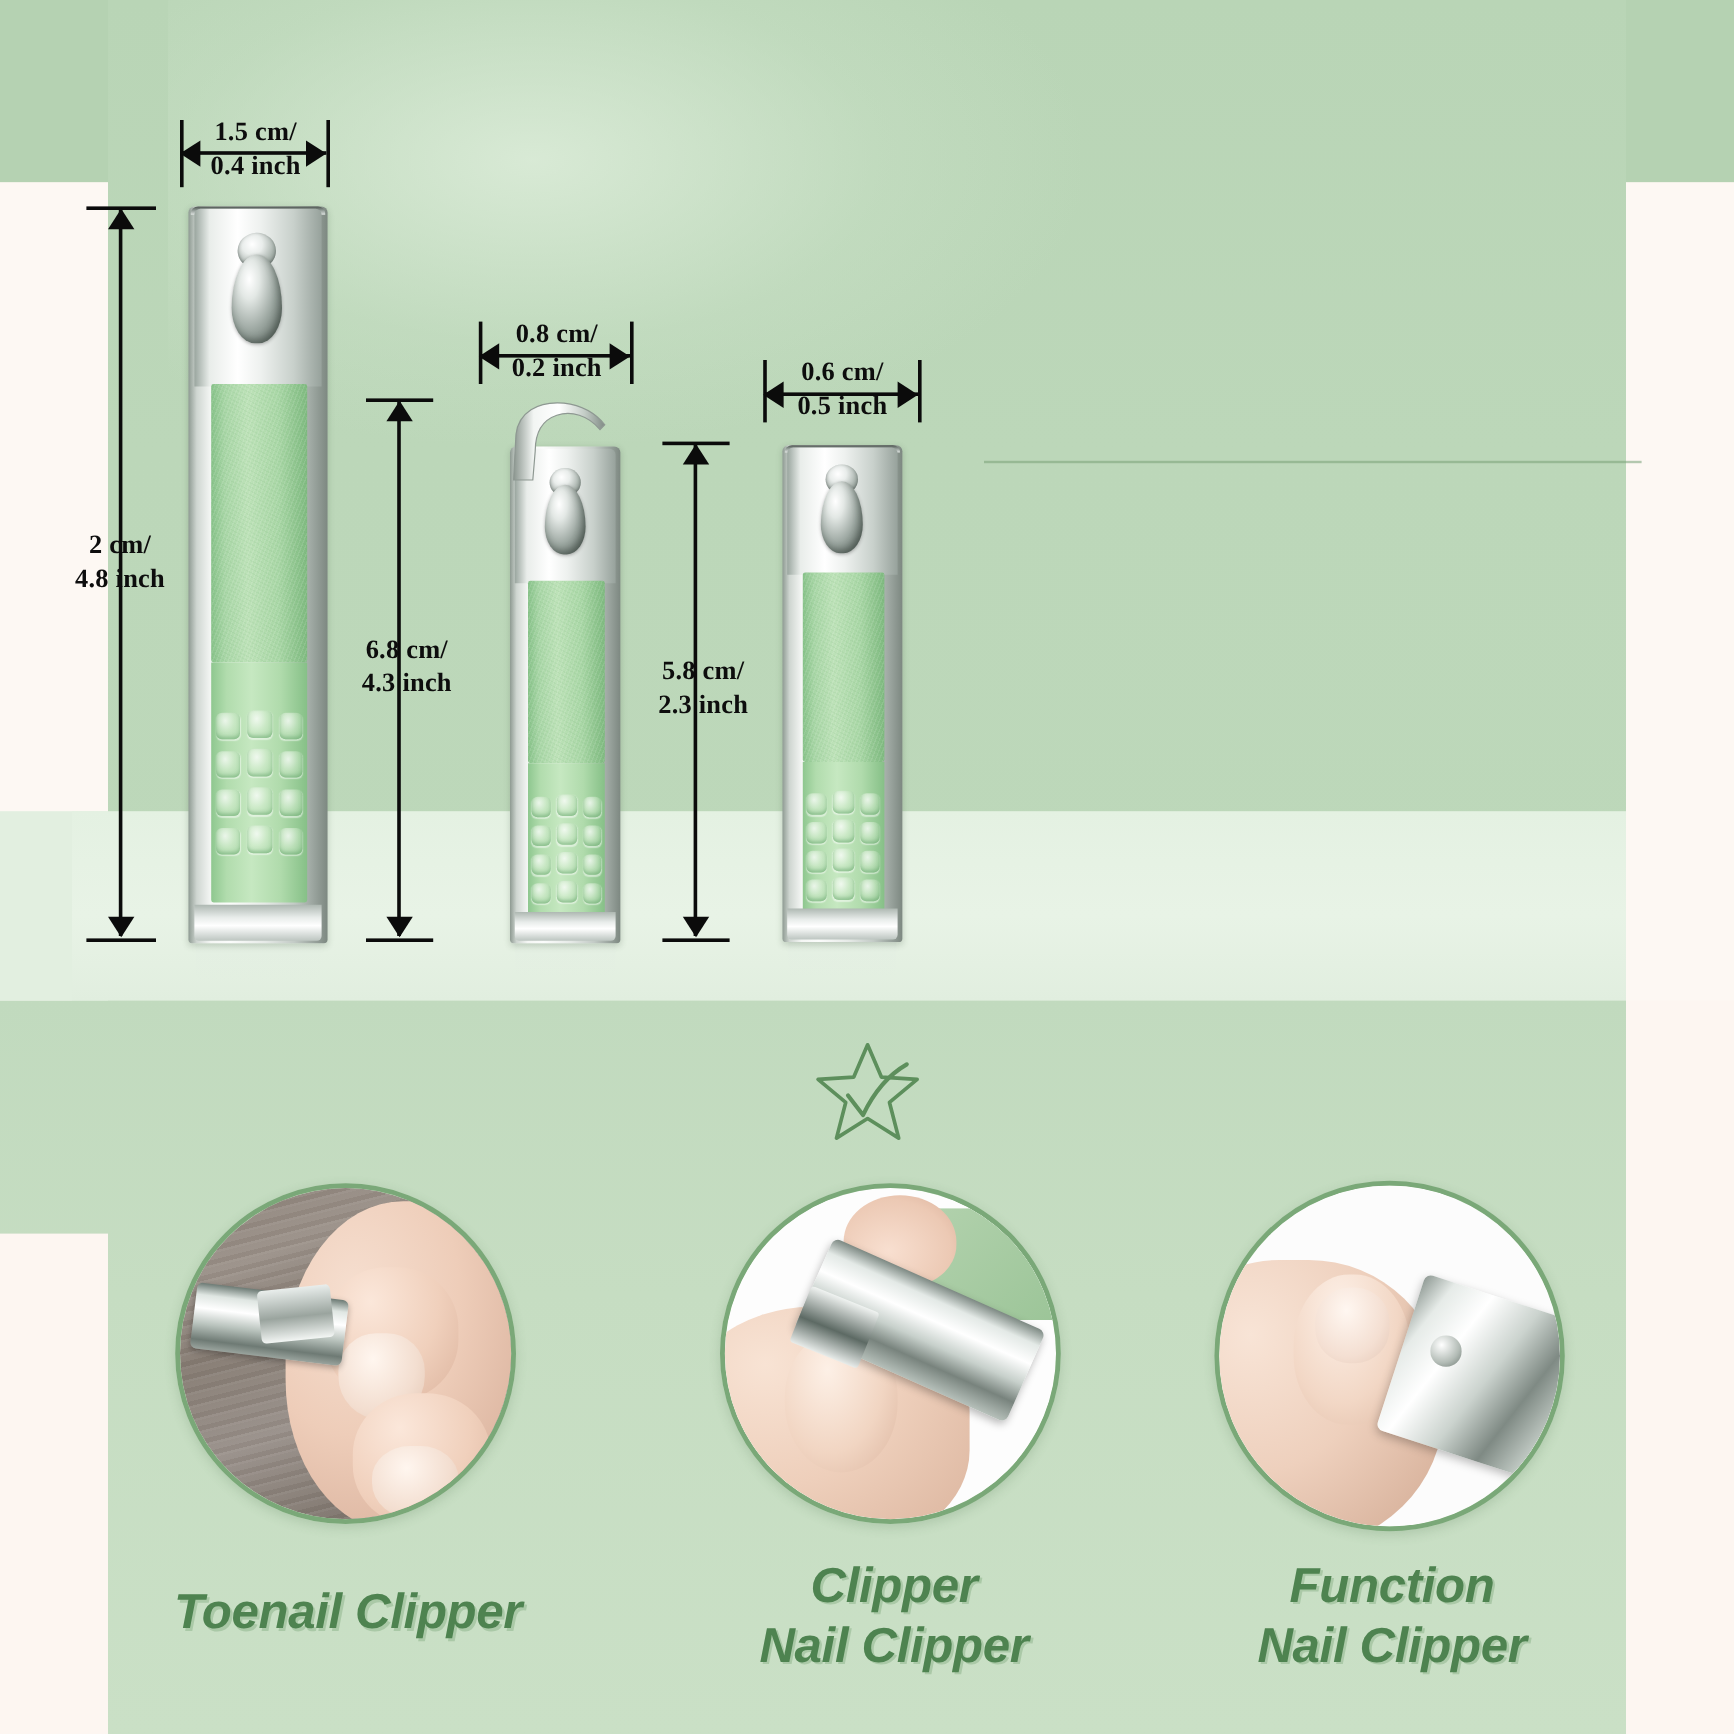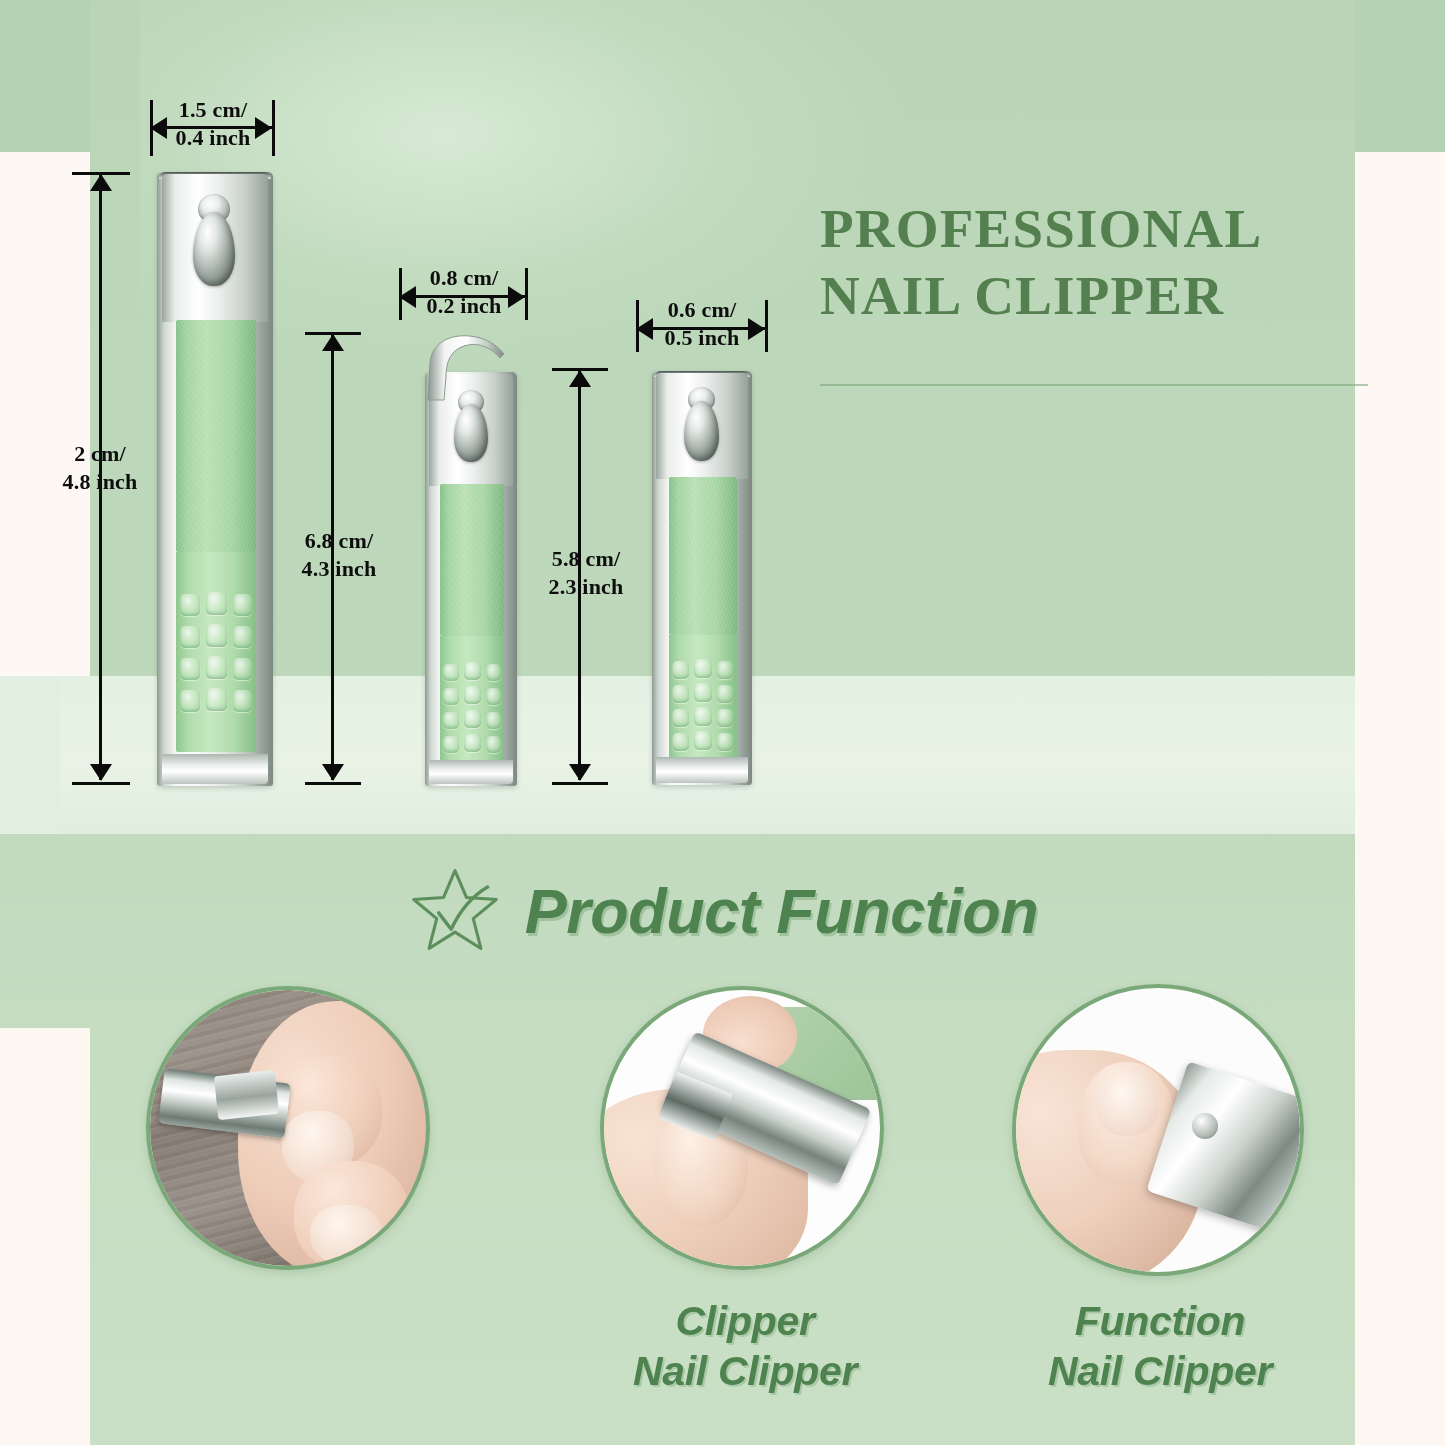"PROFESSIONAL" div.hero { html: <div> <h1> <span>PROFESSIONAL</span><br> <span>NAIL CLIPPER</span> </h1> </div> -> none }
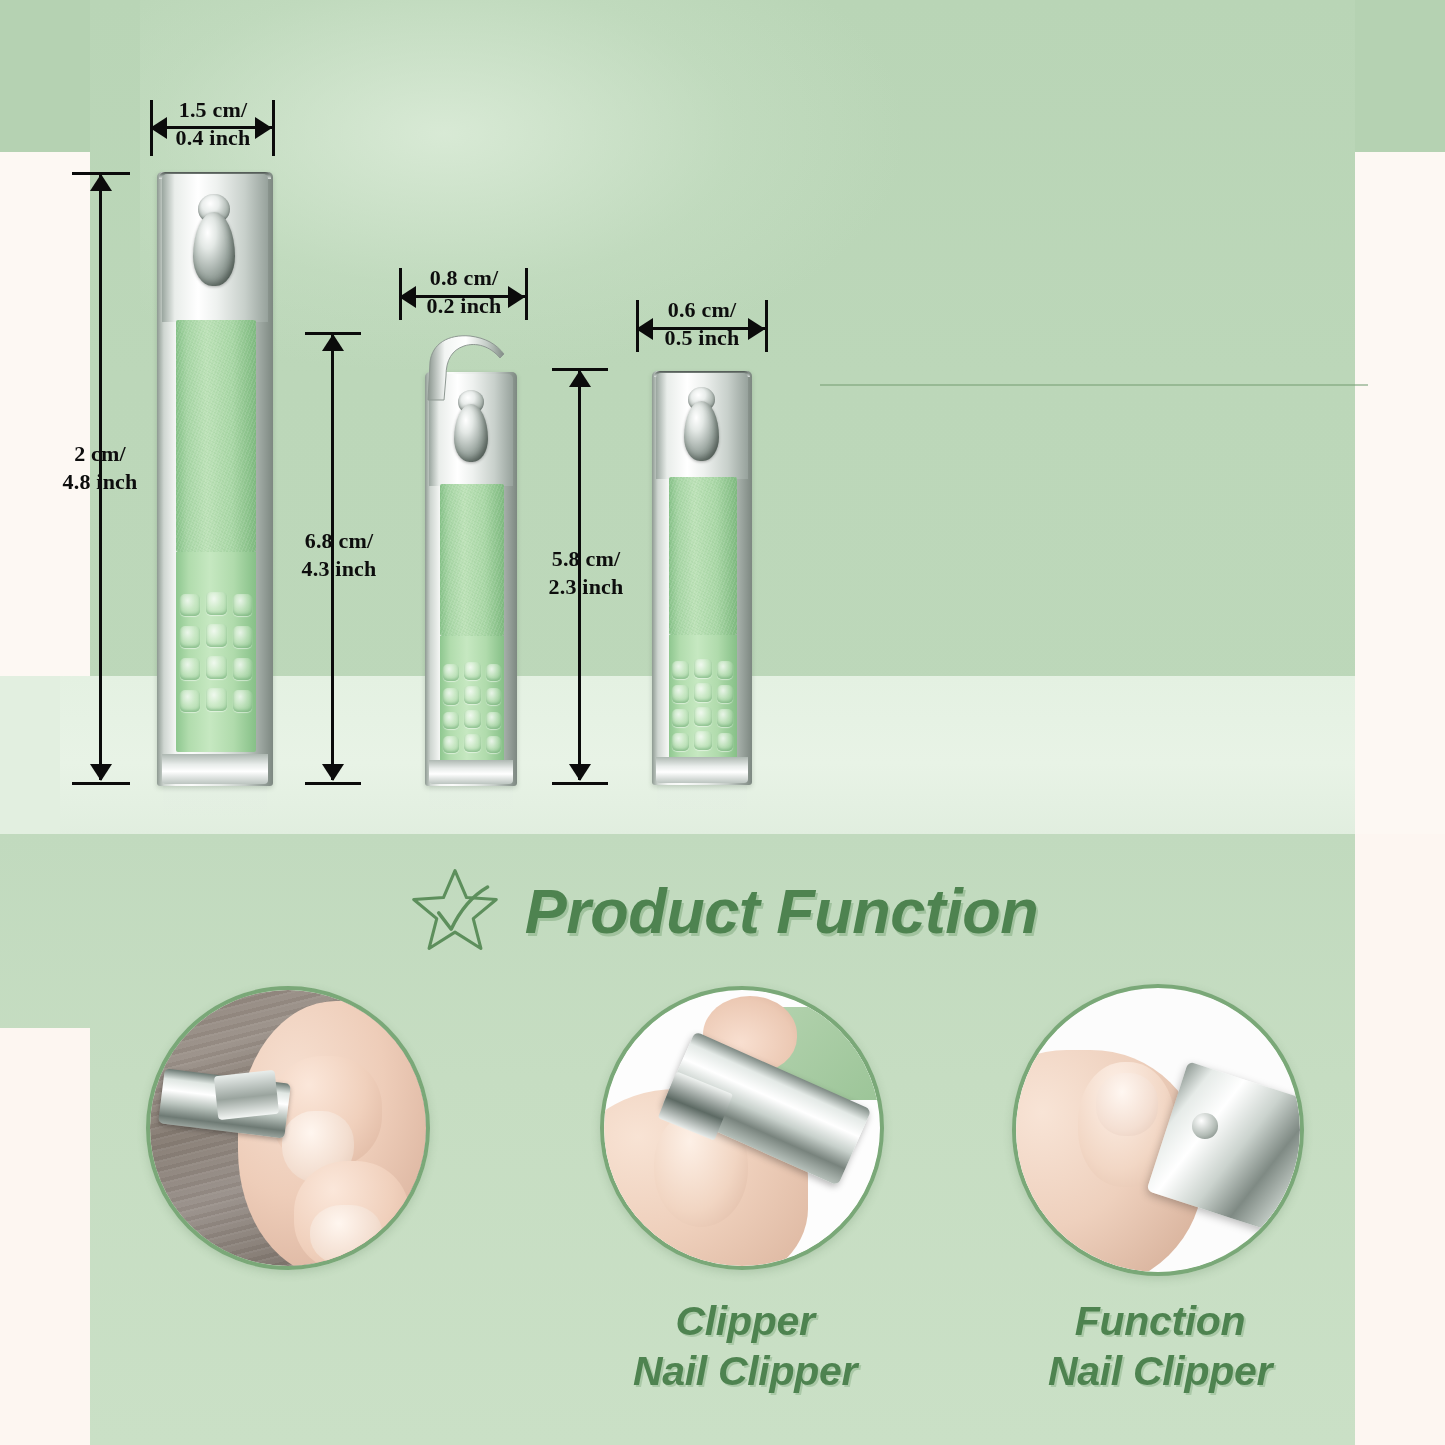"Product Function" span.pf-title { html: <span>Product Function</span> -> none }
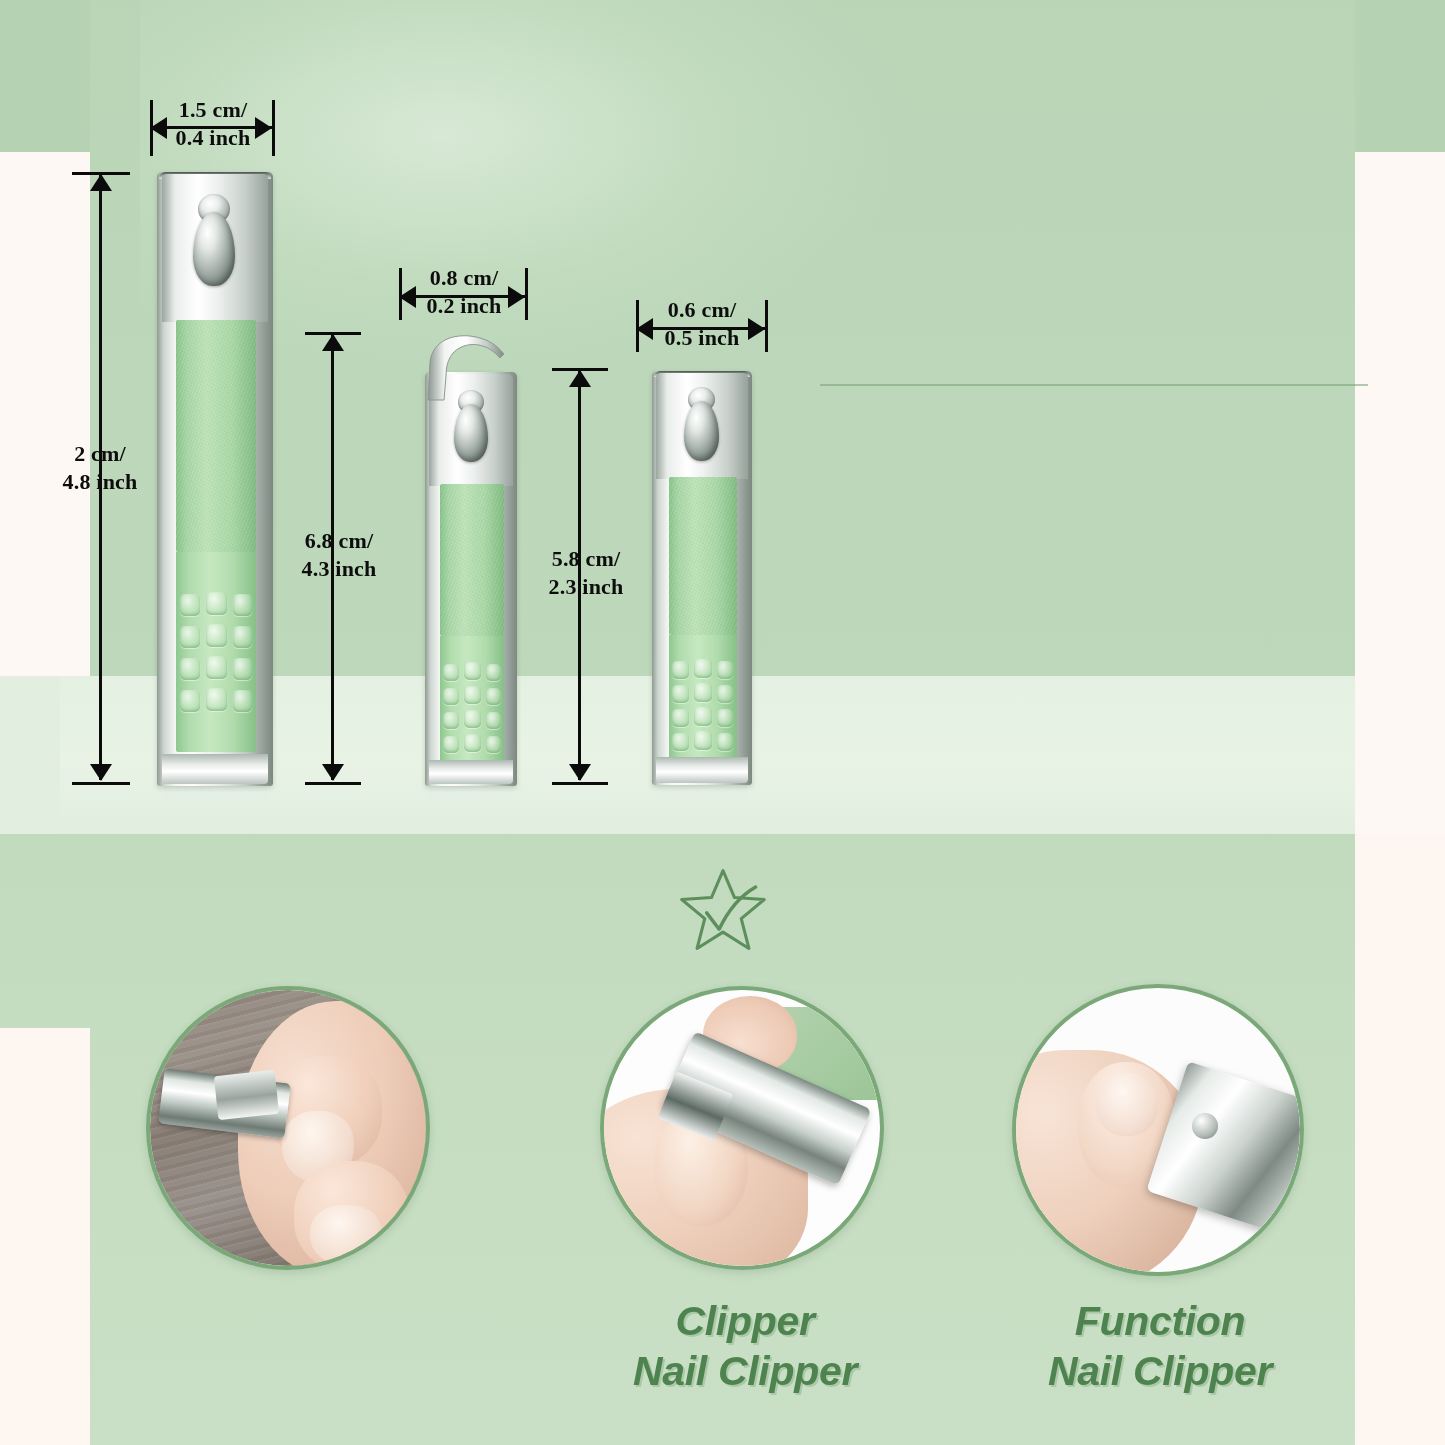"Toenail Clipper" div.caption { html: none -> <div> <span>Toenail Clipper</span> </div> }
